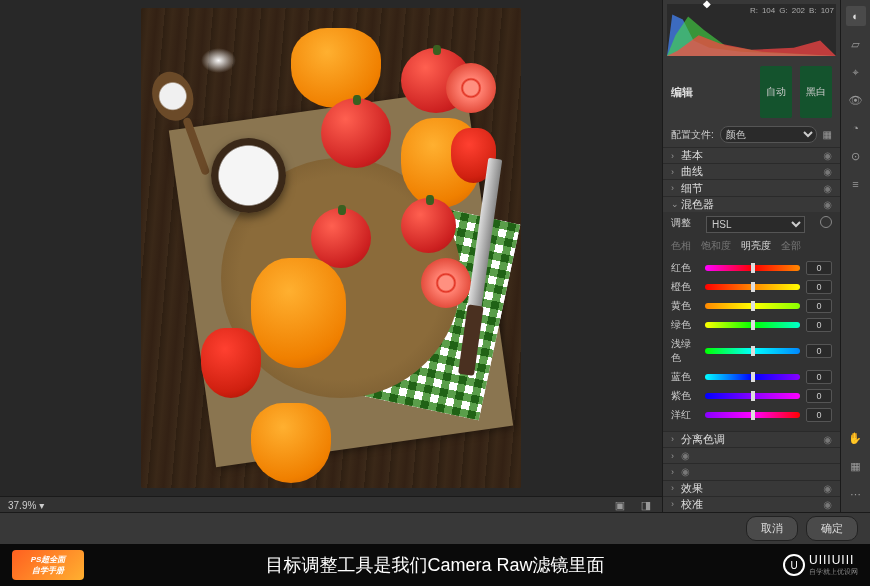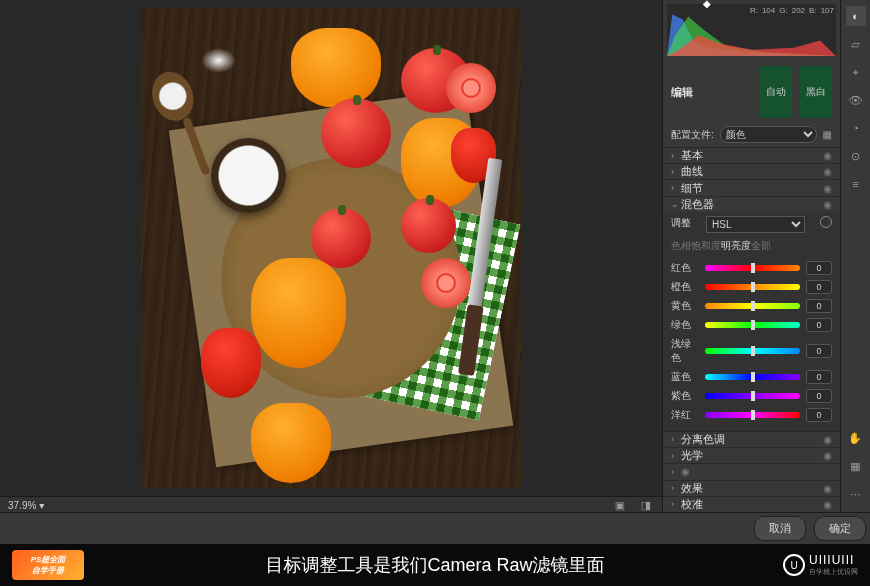"色相" .tabs { gap: none -> 10px }
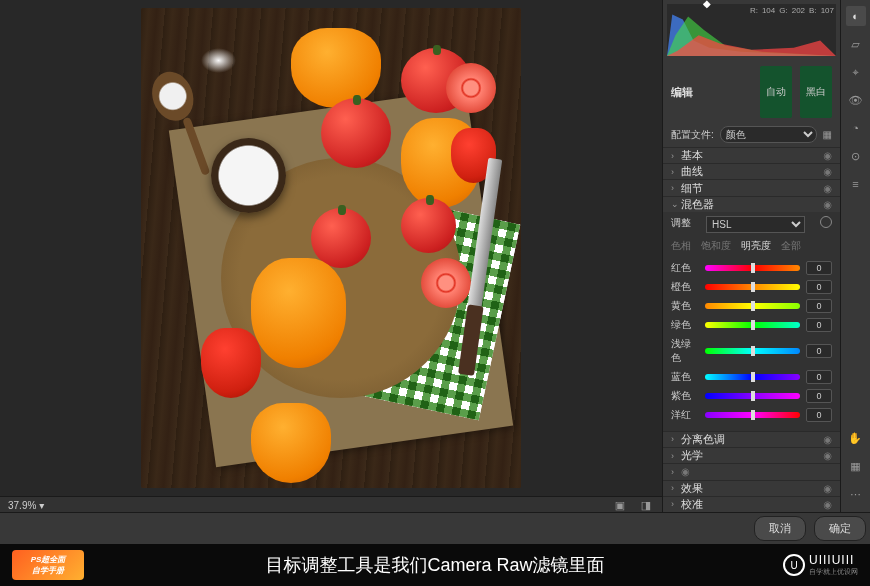"光学" span.lbl { html: <span>光学</span> -> none }
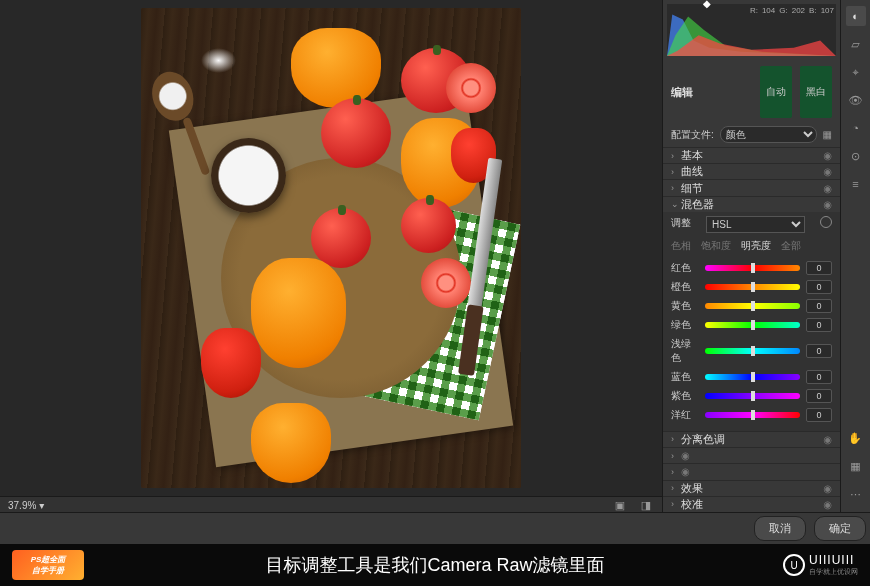"取消" .bottom-bar { padding: 0 4px -> 0 12px }
